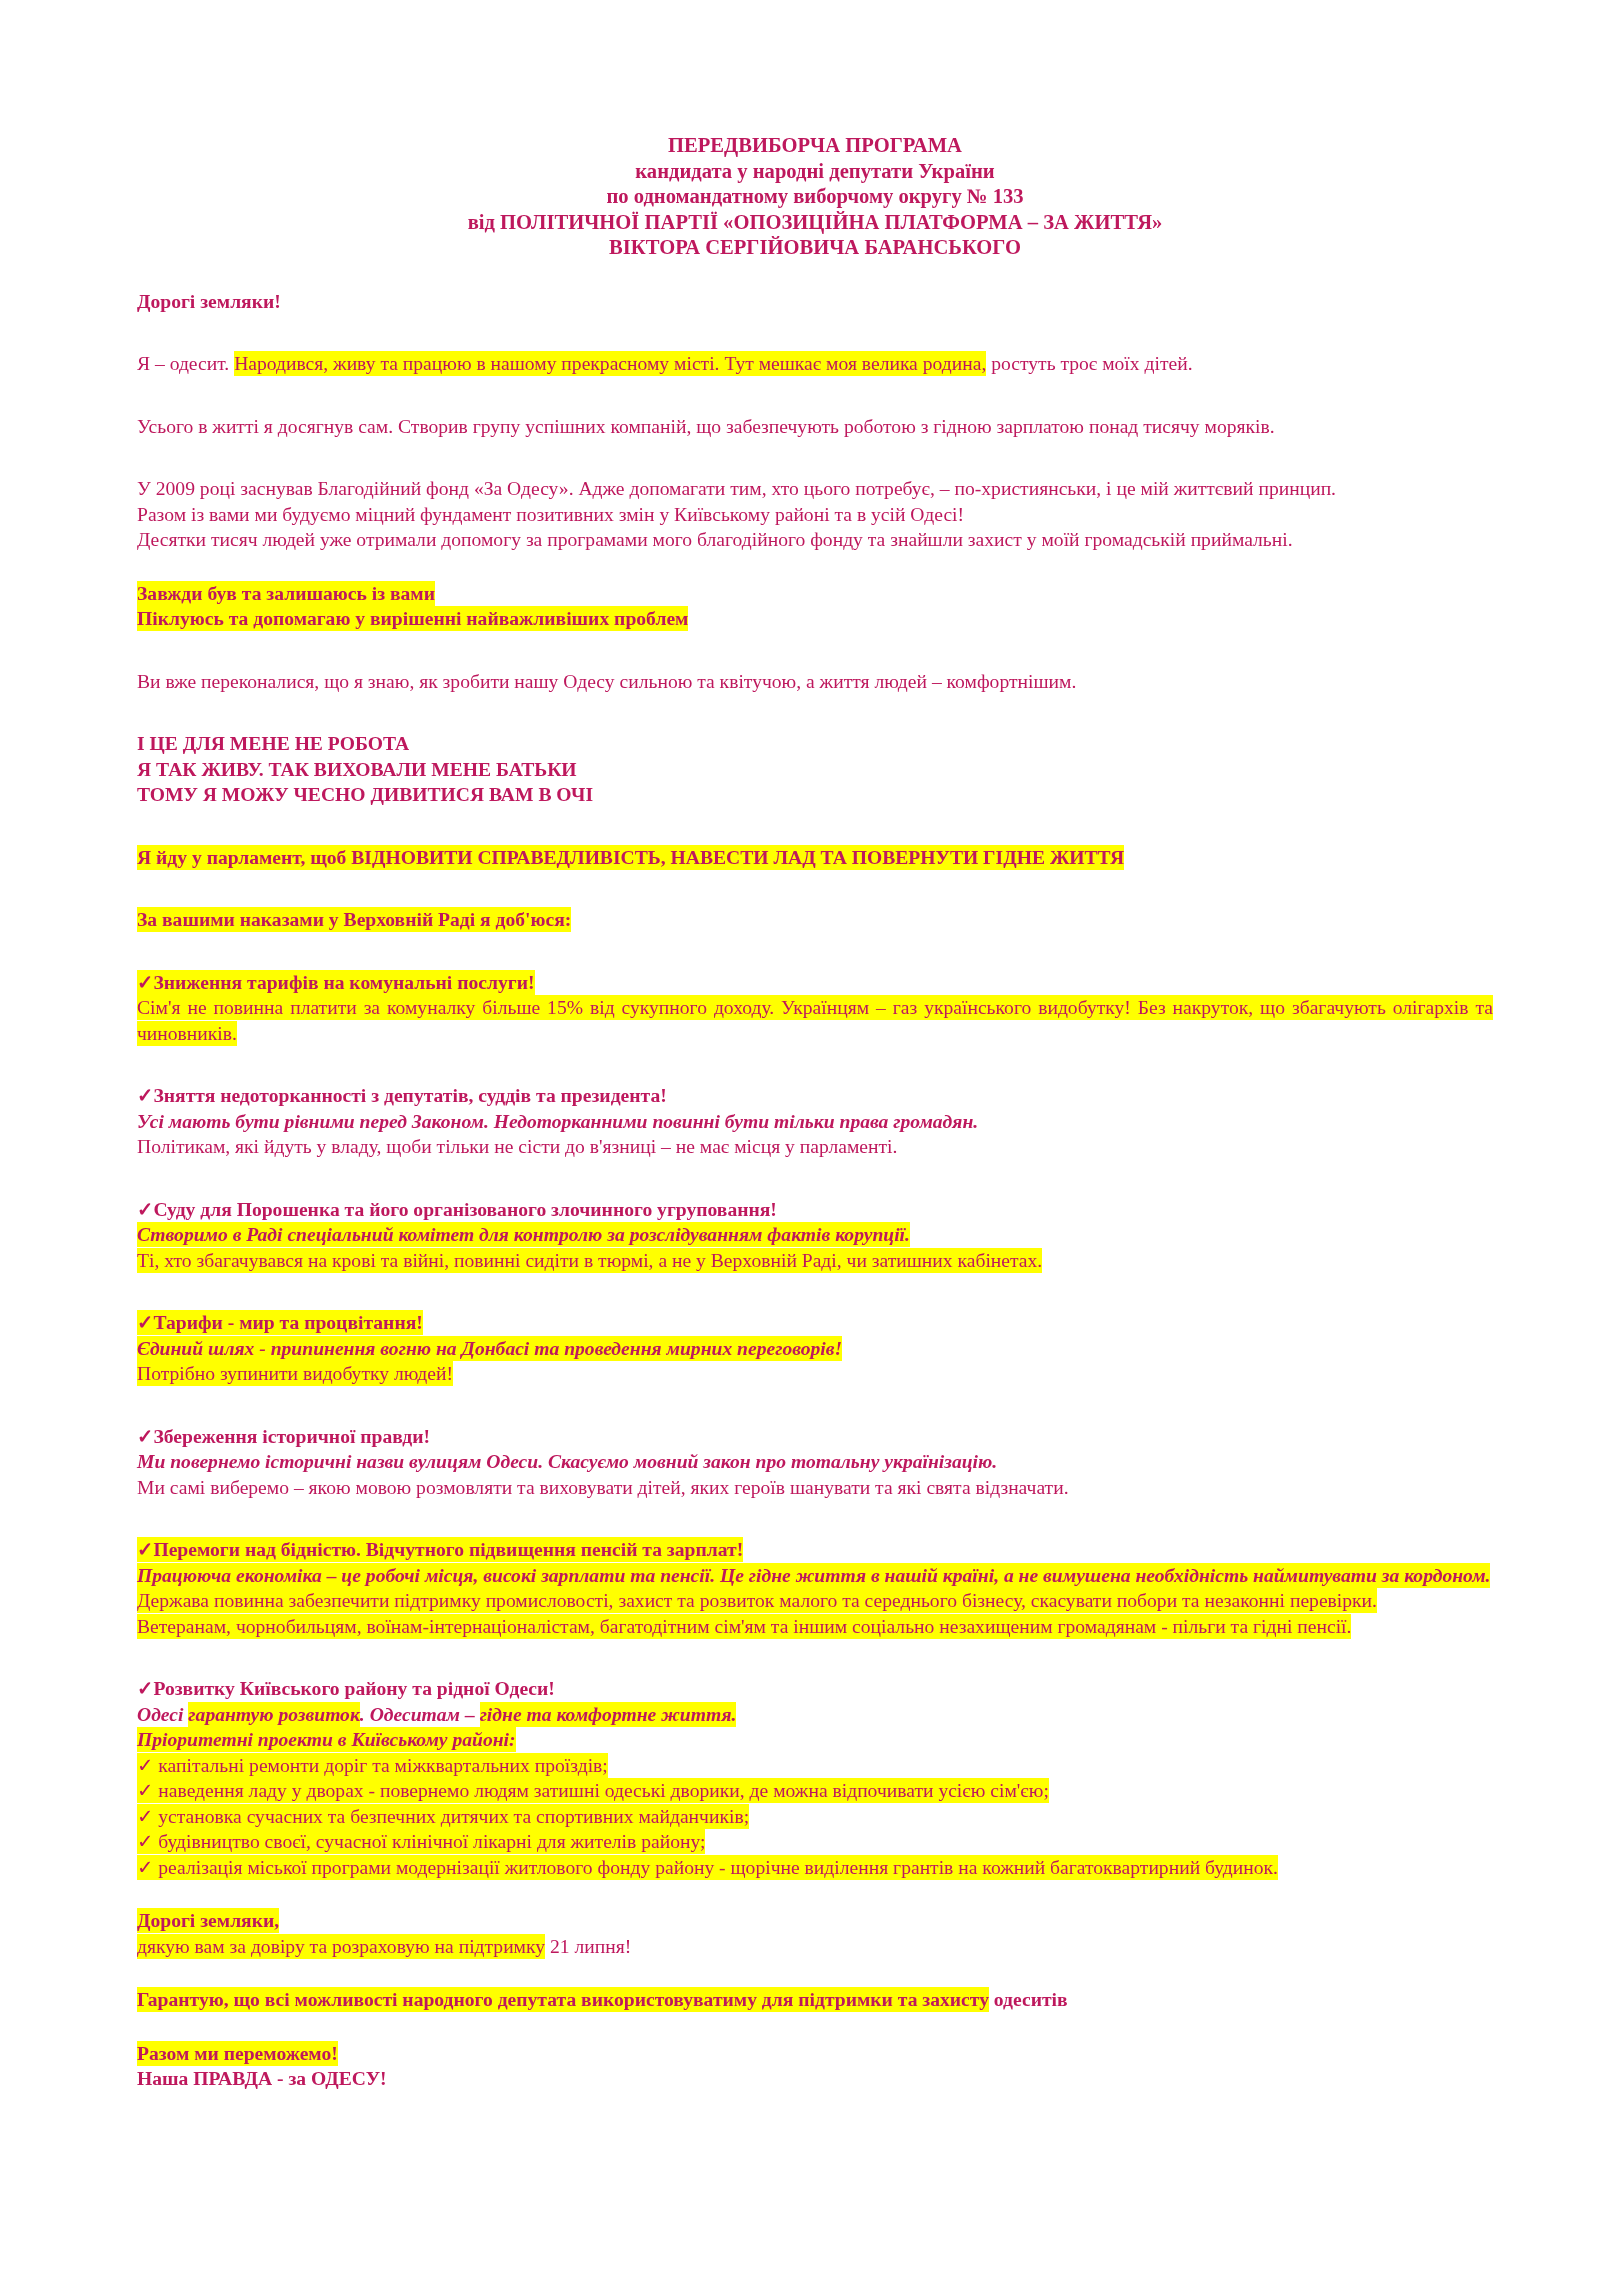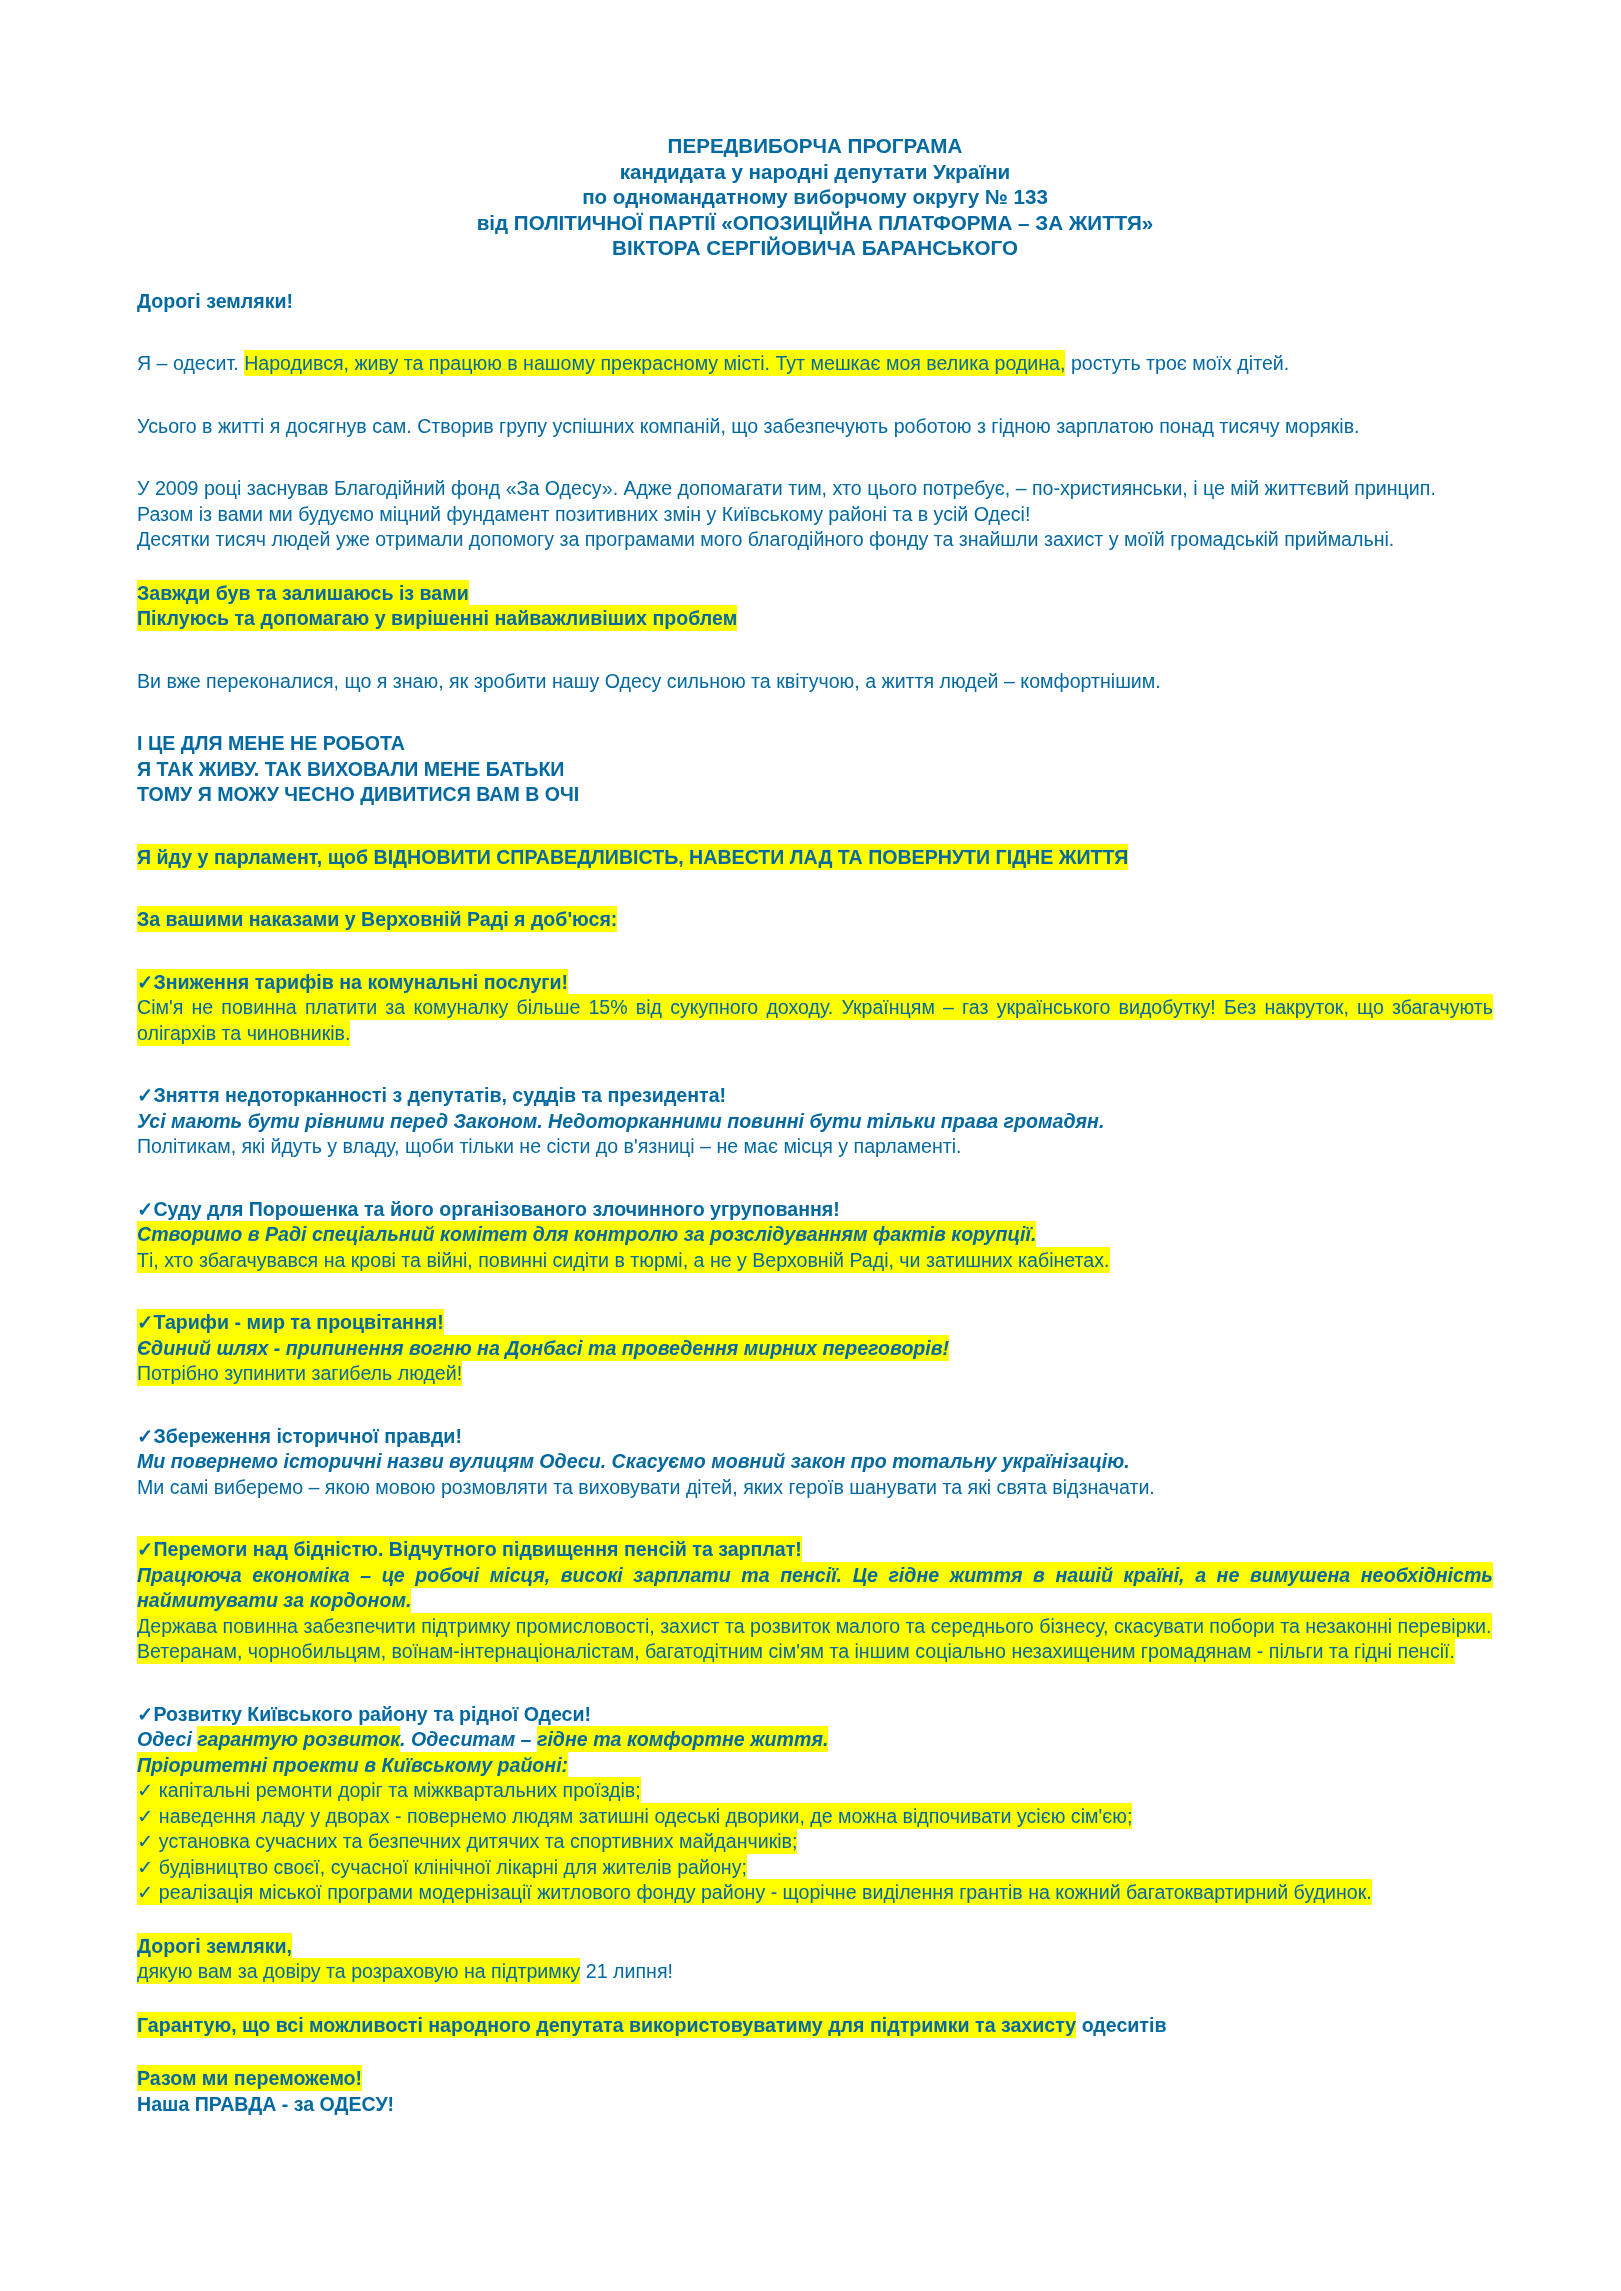"ПЕРЕДВИБОРЧА ПРОГРАМА" .page { color: #0369a1 -> #be185d; font-family: Liberation Sans, sans-serif -> Liberation Serif, serif }
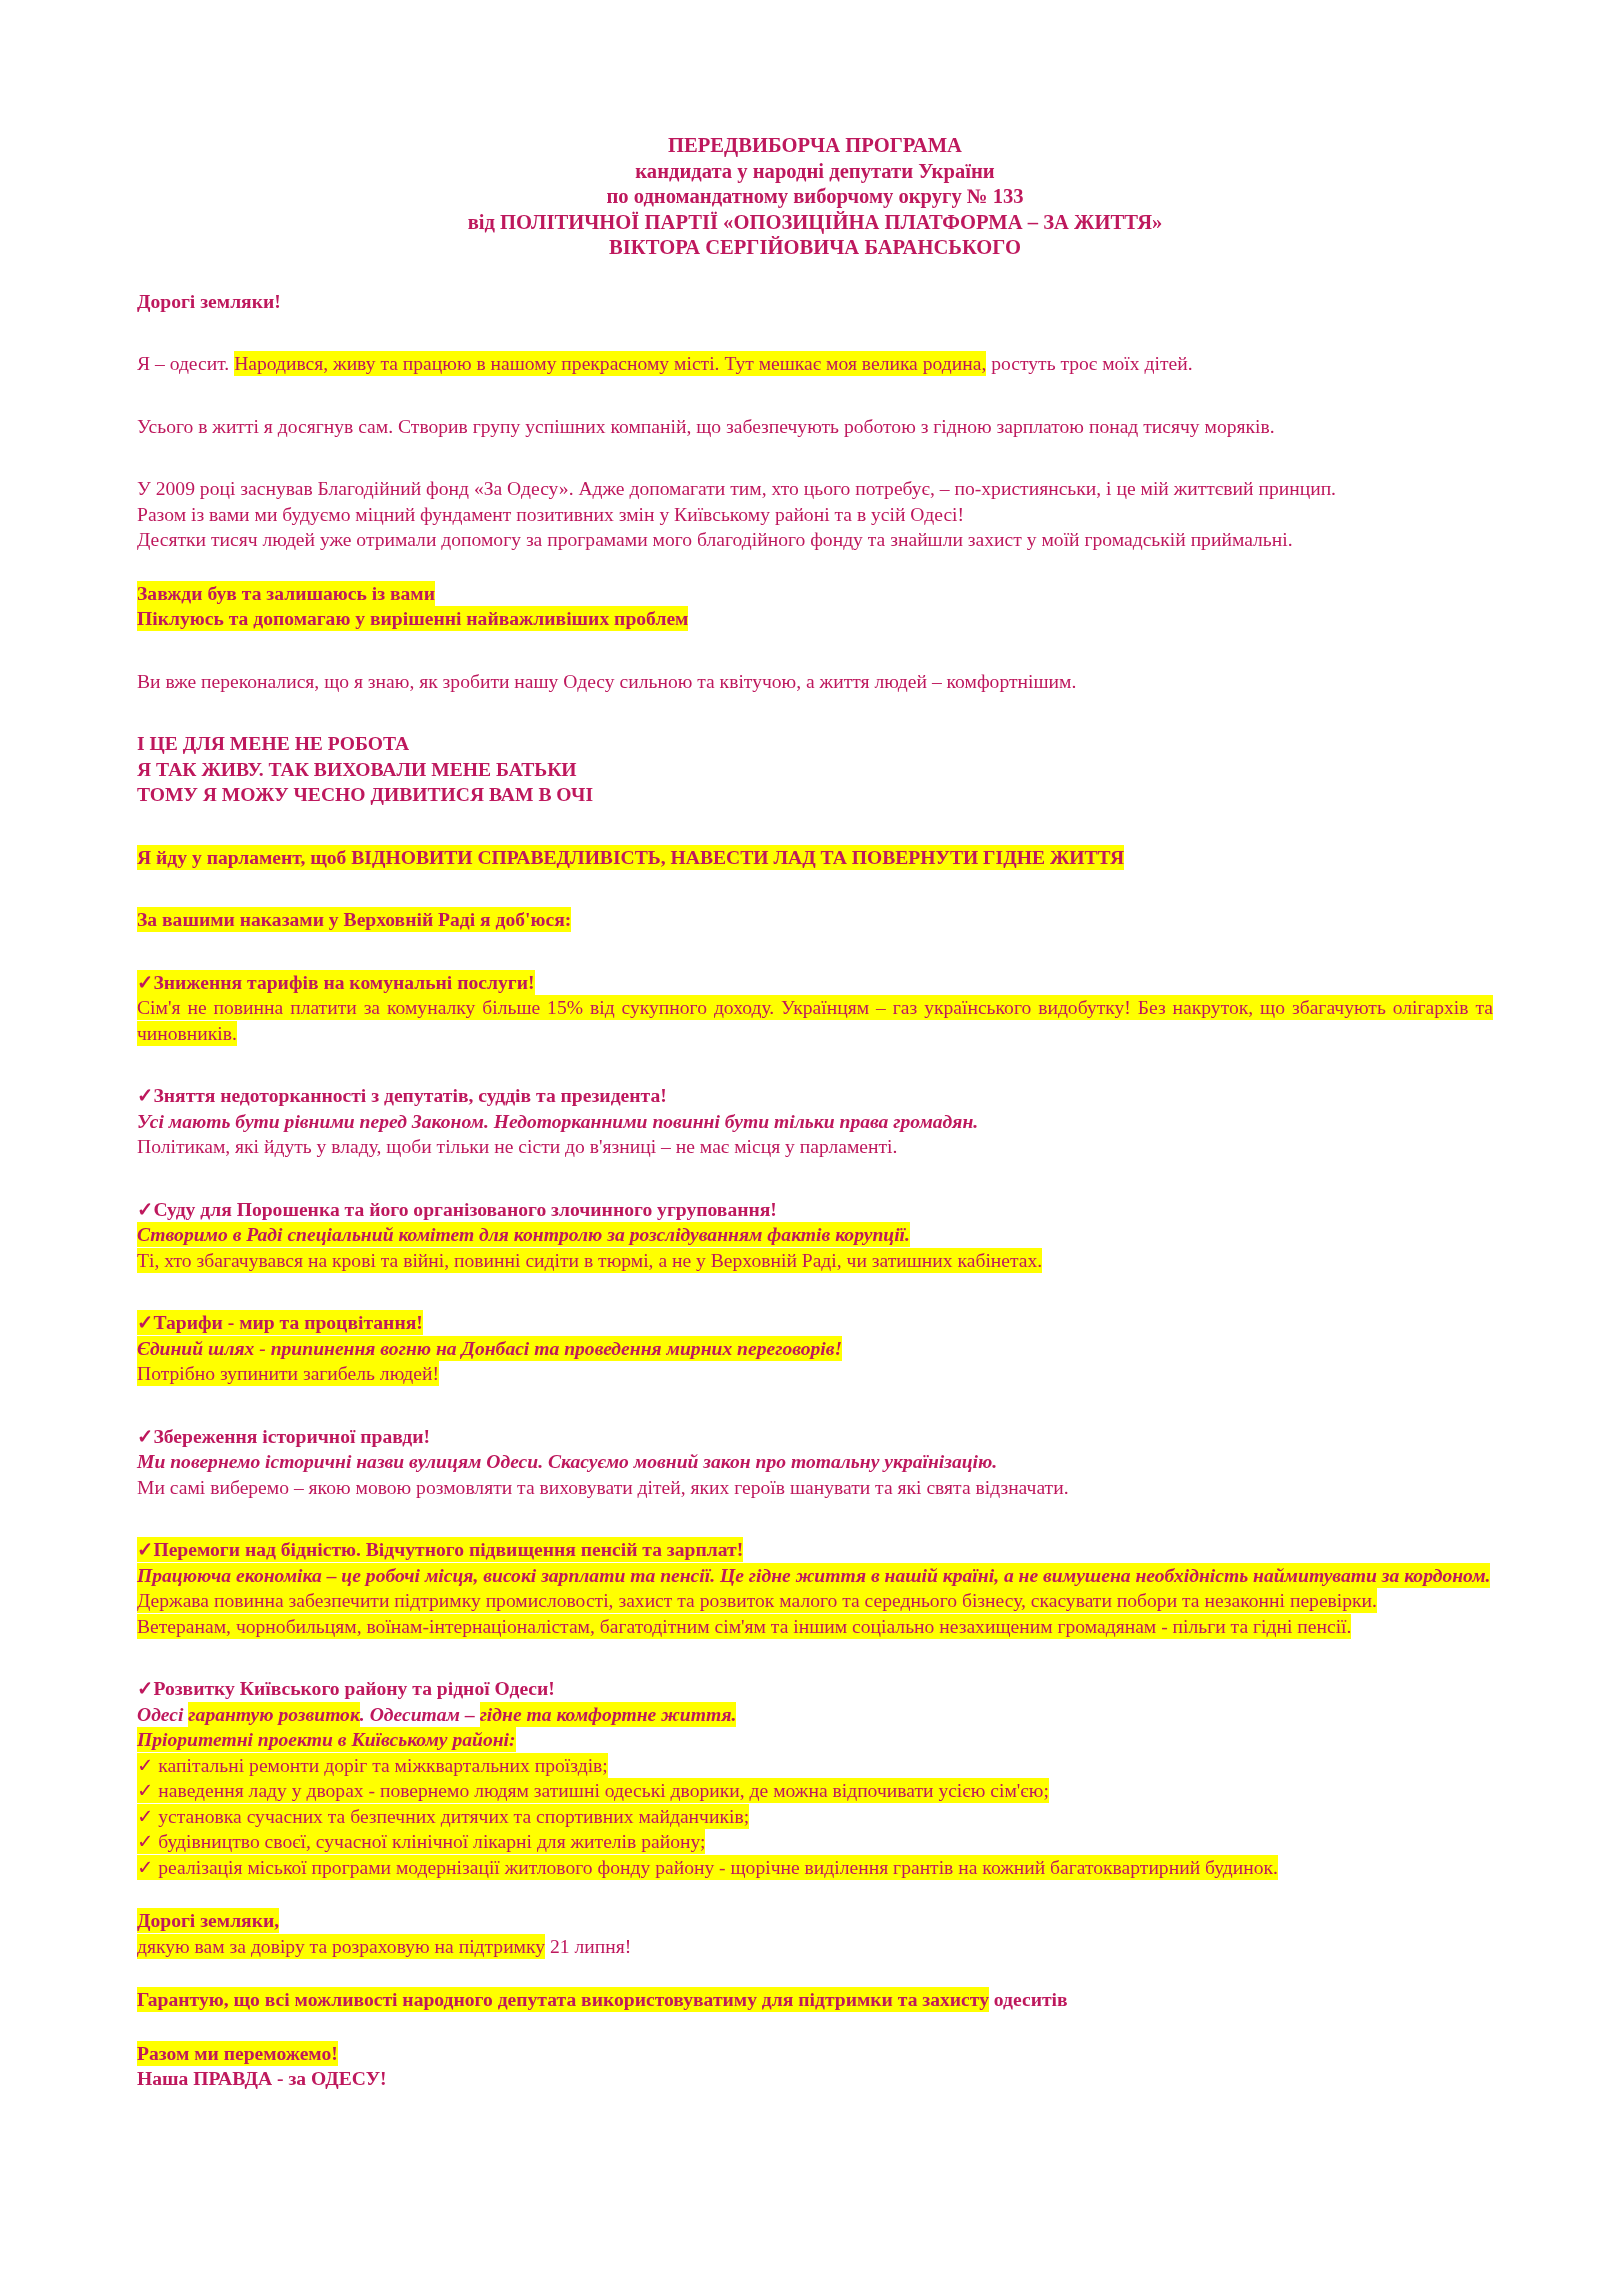"Потрібно зупинити загибель людей!" span.hl { text: загибель -> видобутку }
